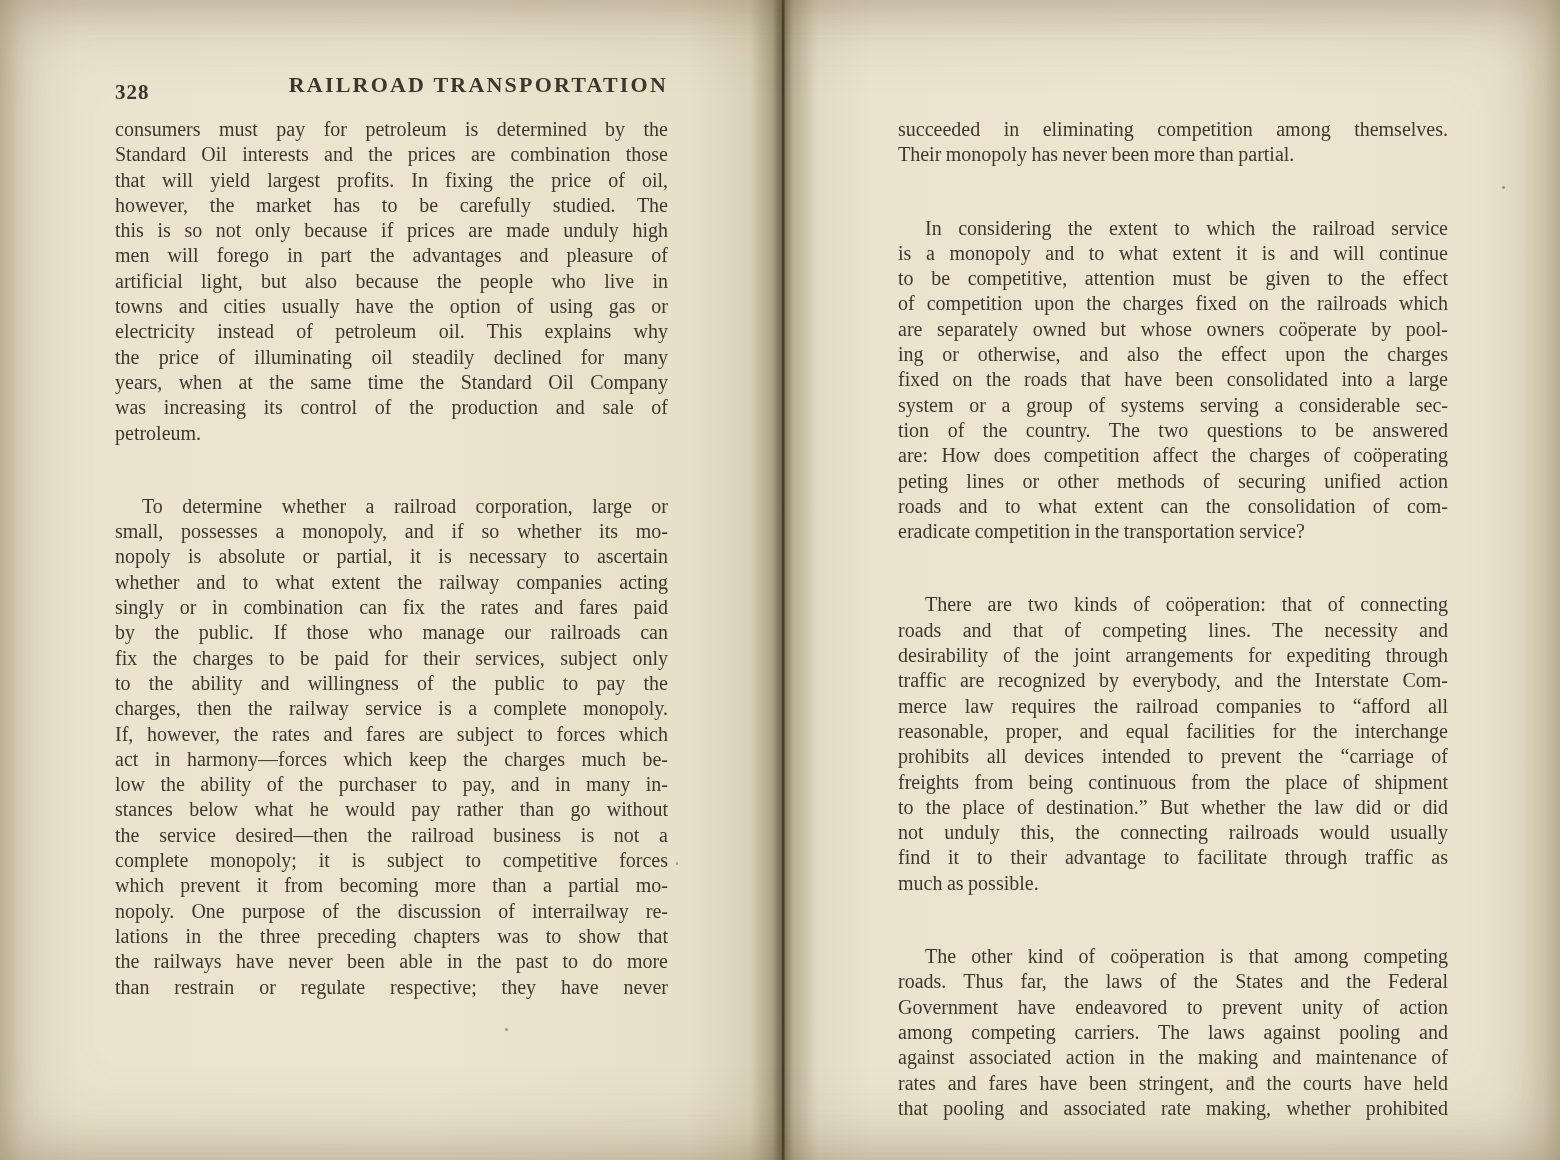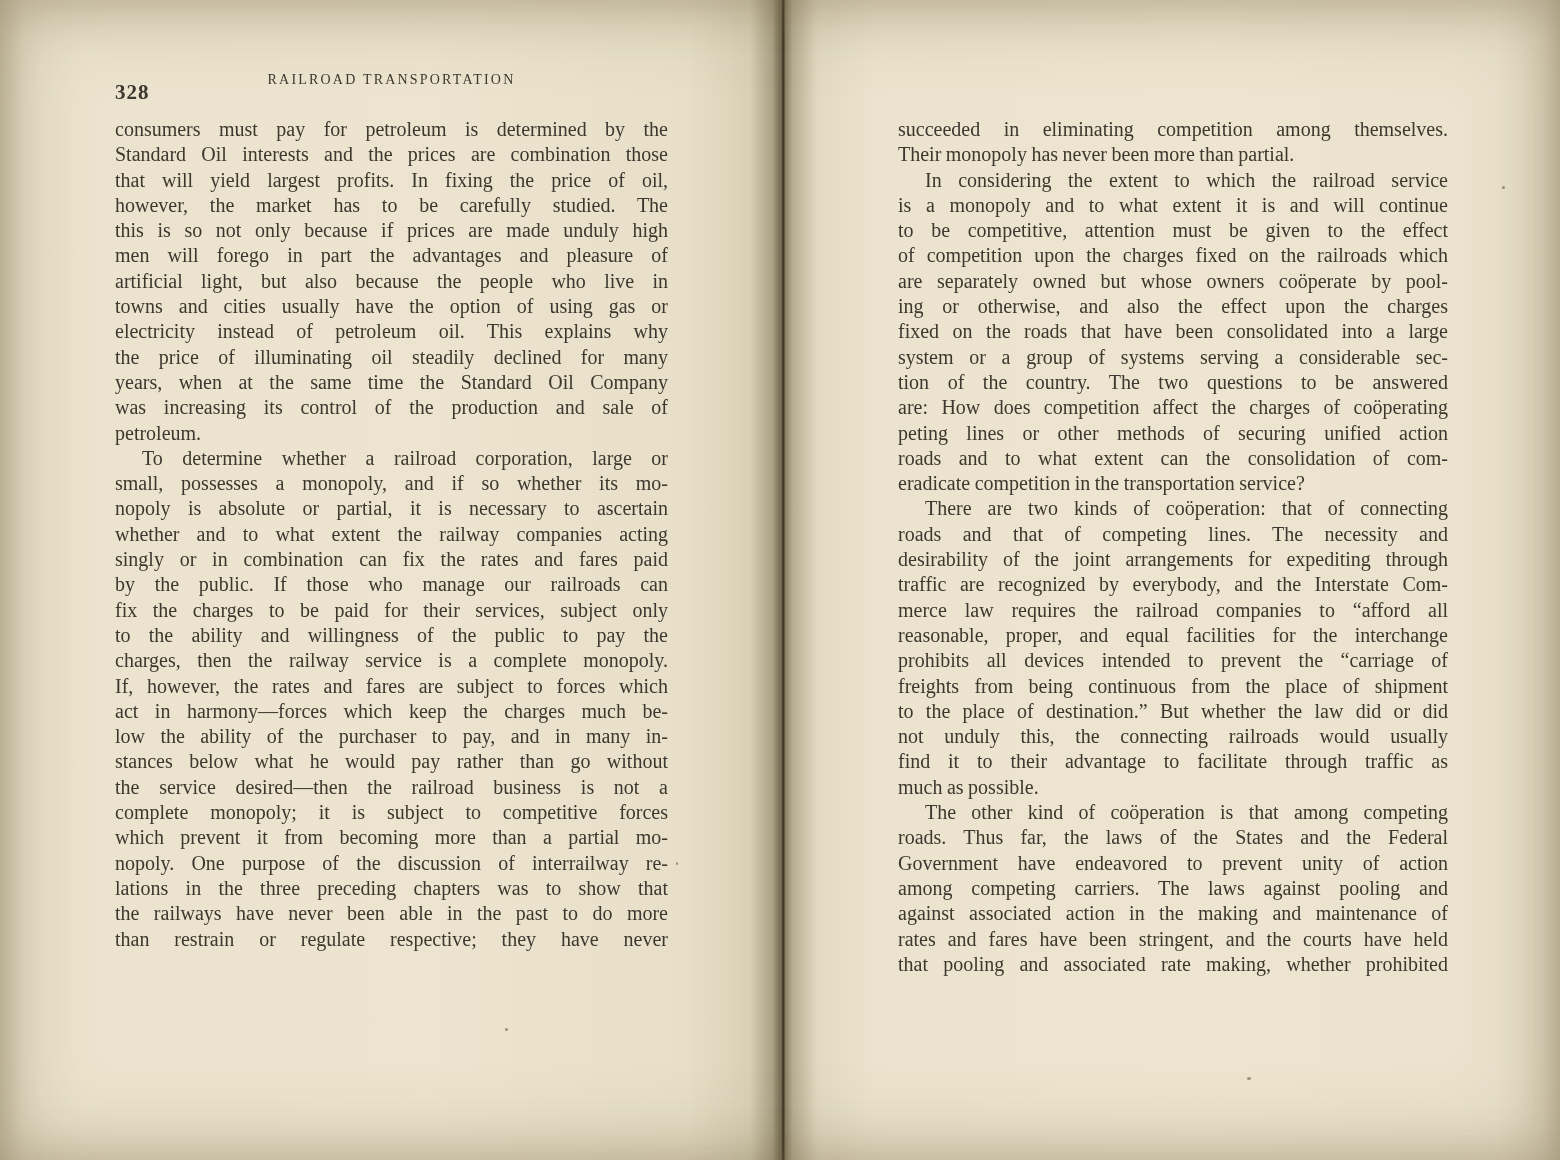"RAILROAD TRANSPORTATION" .runtitle { font-size: 14px -> 22px; font-weight: normal -> bold; text-align: center -> right }
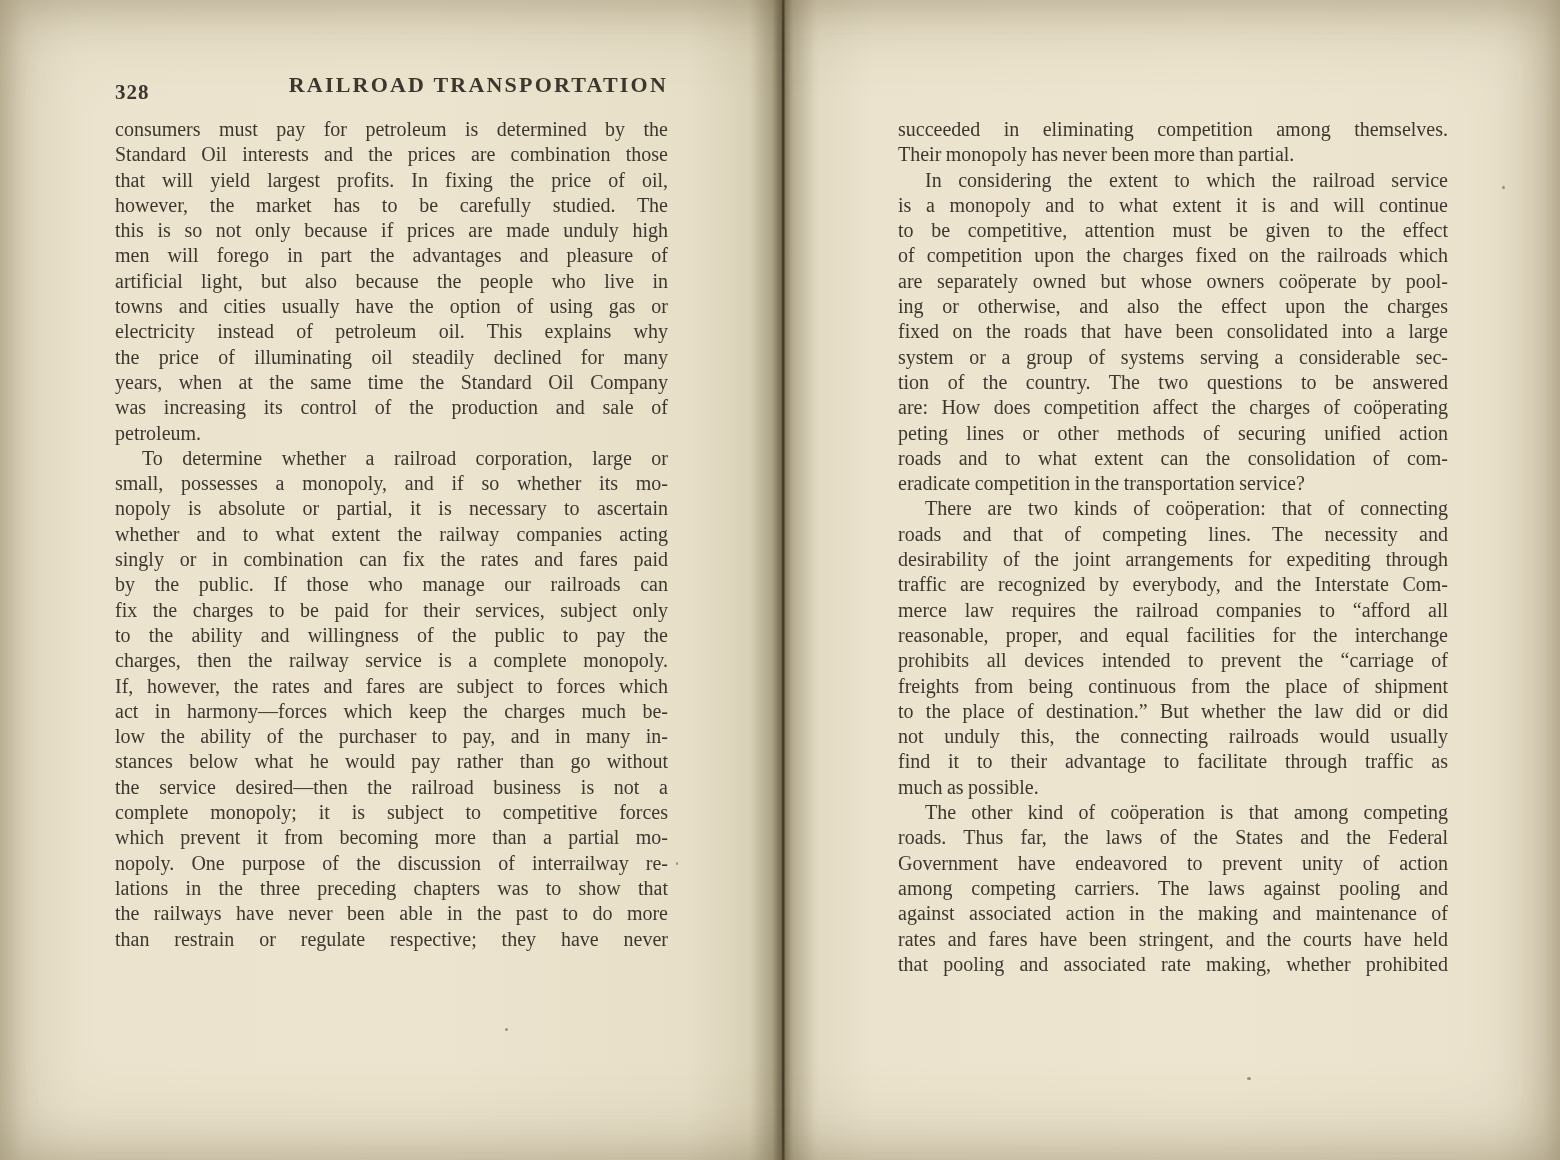"In considering the extent to" .line.indent { margin-top: none -> 48px }
